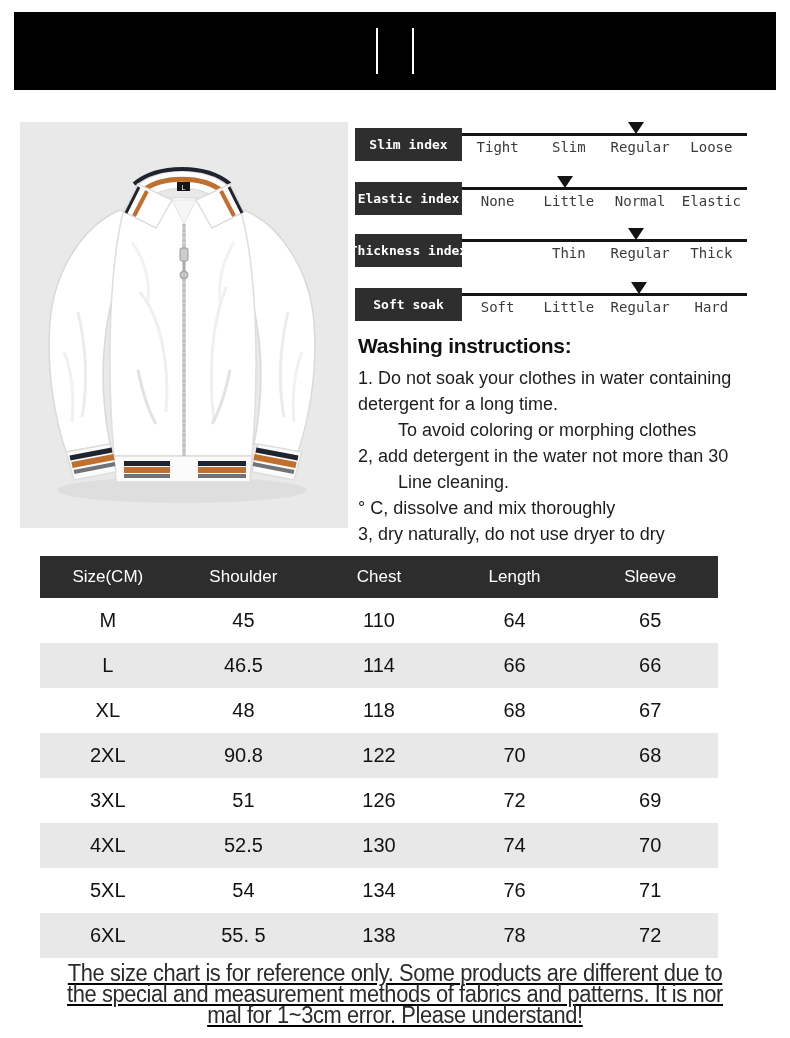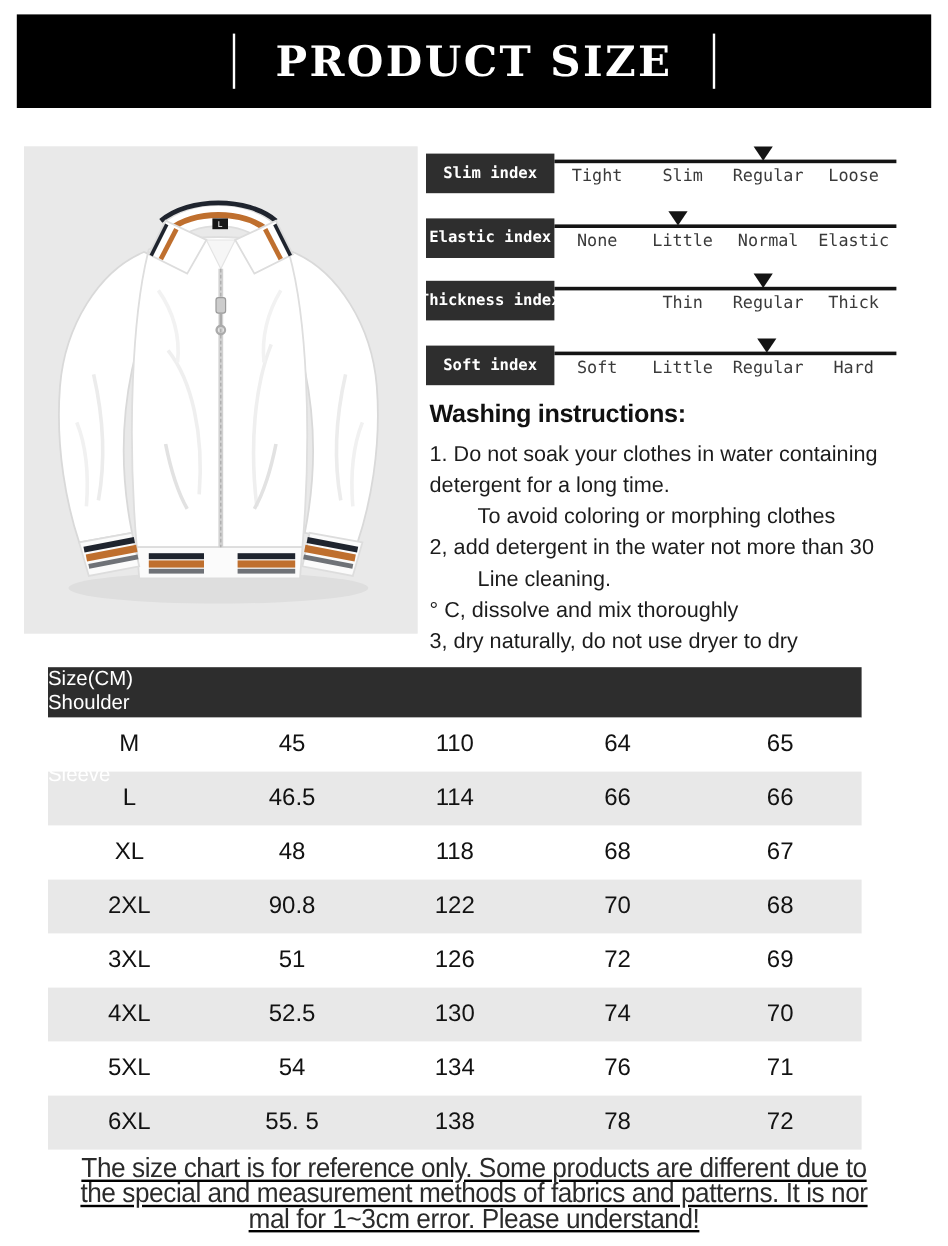"PRODUCT SIZE" div.banner-title { html: <div>PRODUCT SIZE</div> -> none }
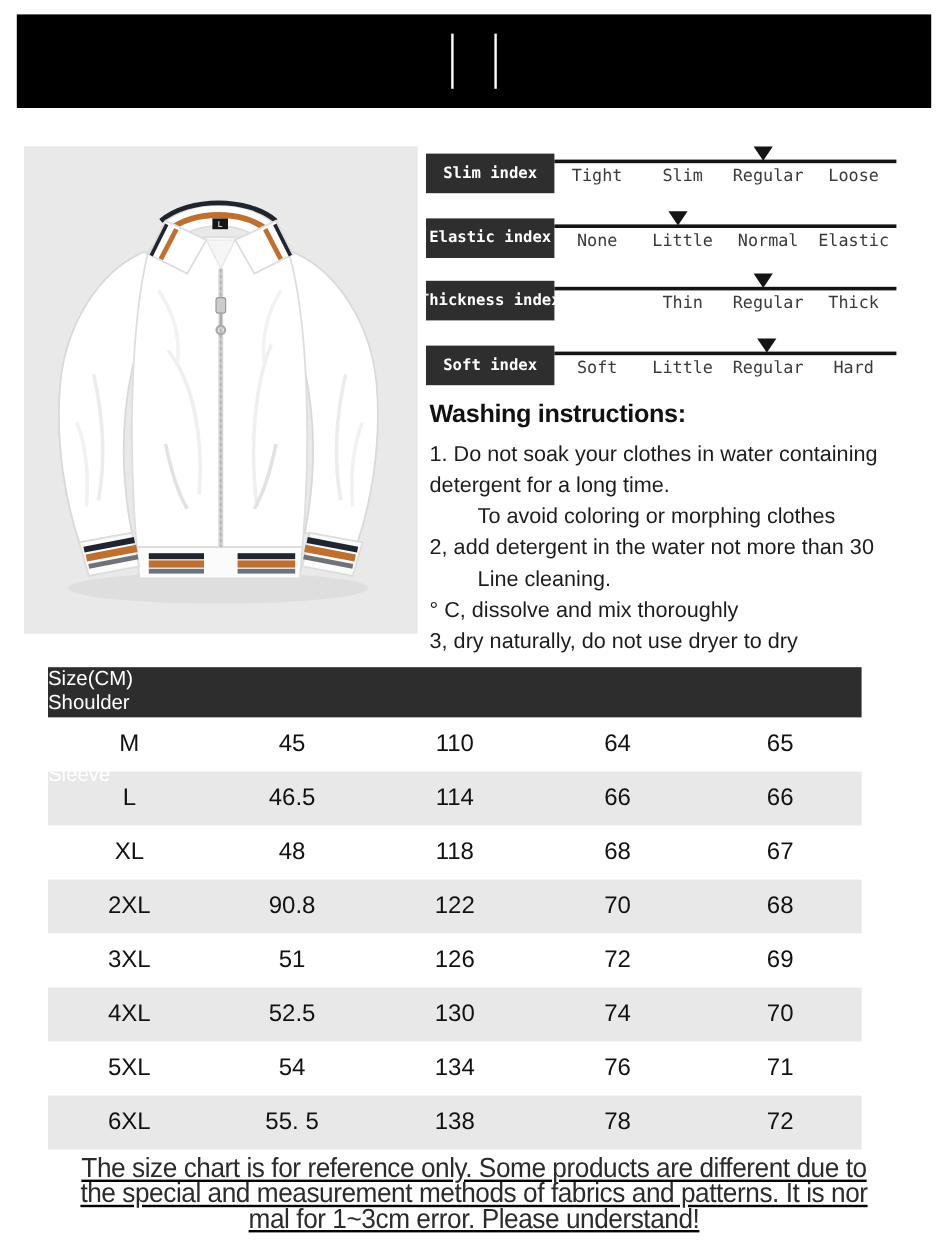"Soft index" div.idx-label { text: index -> soak }
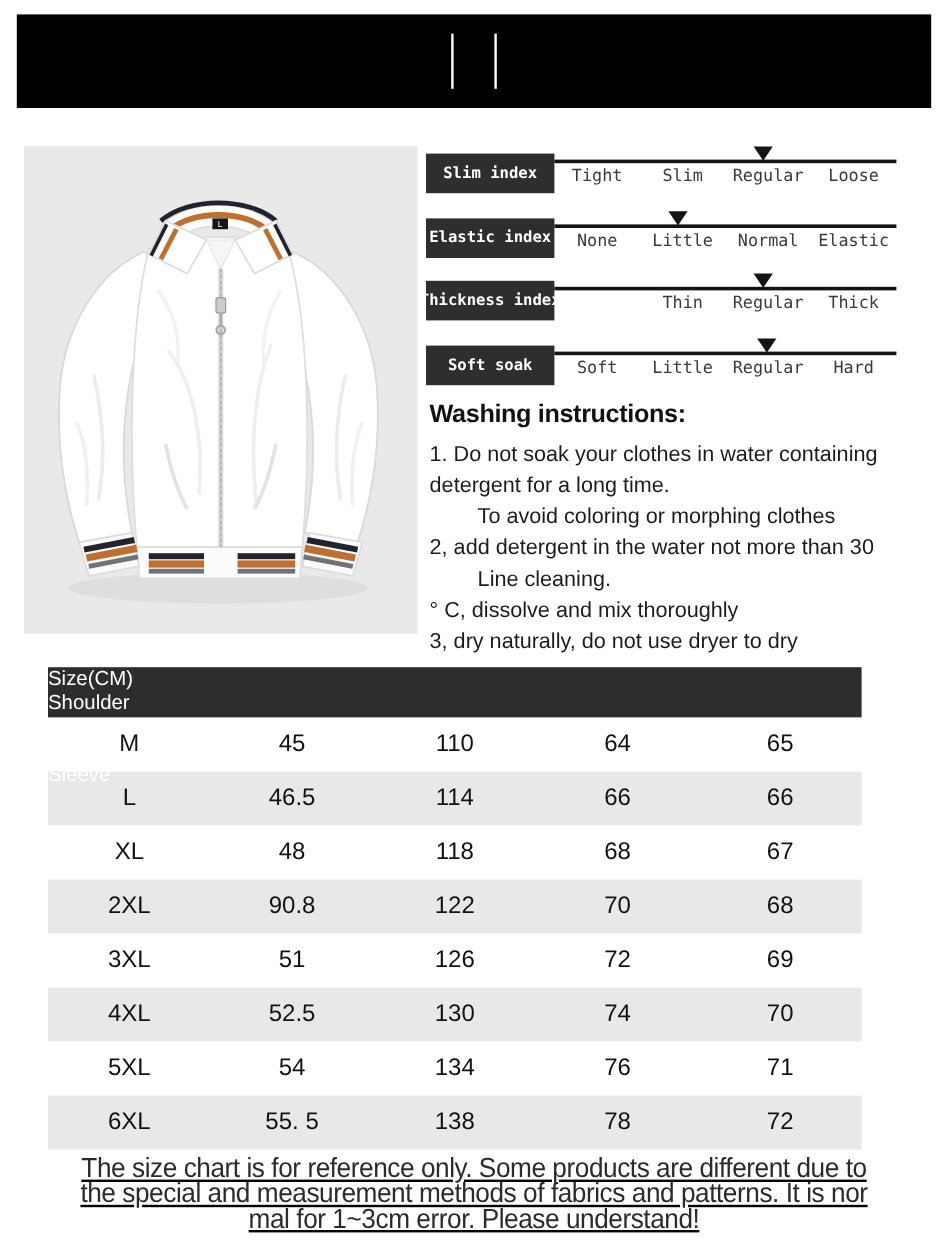"Size(CM)" .thead { align-items: flex-start -> center; flex-direction: column -> none }
